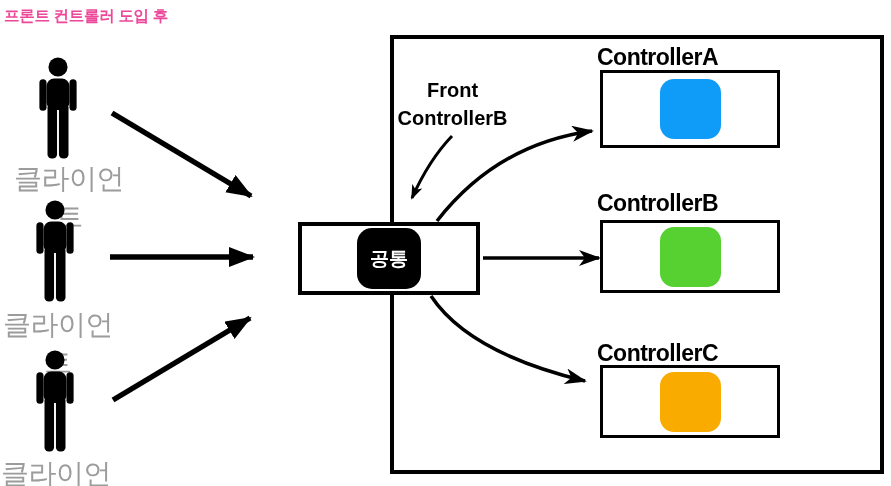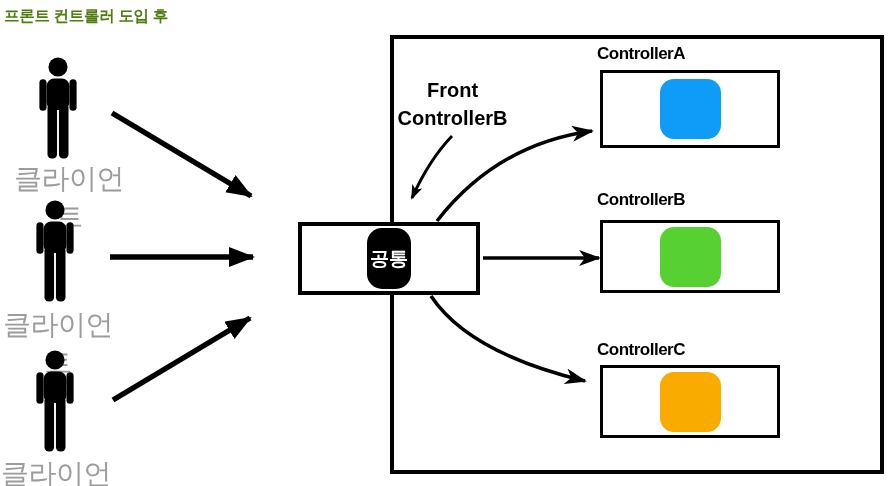"프론트 컨트롤러 도입 후" #diagram-title { color: #4d7c0f -> #ec4899 }
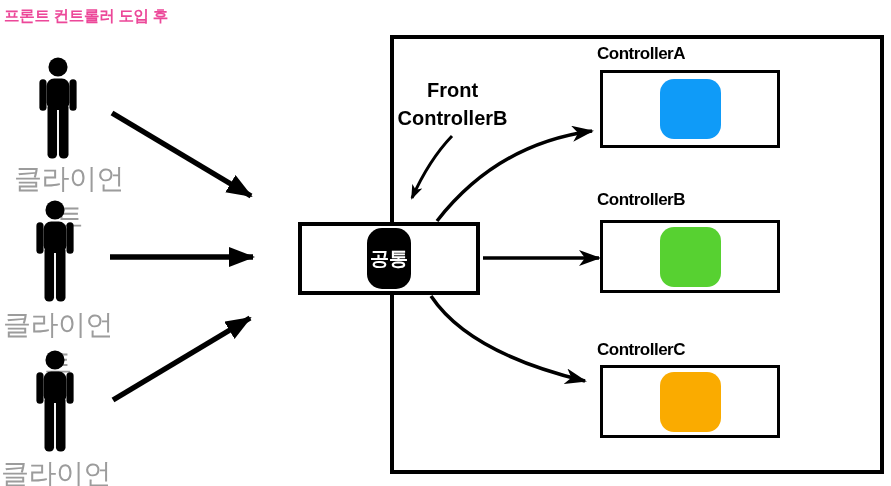"ControllerA" .ctrl-label { font-size: 17px -> 23px }
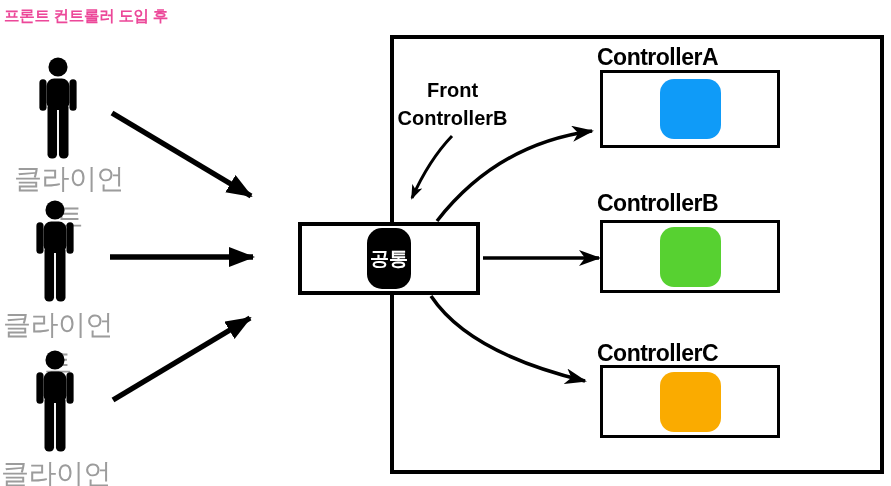"공통" #common-chip { width: 44px -> 64px }
